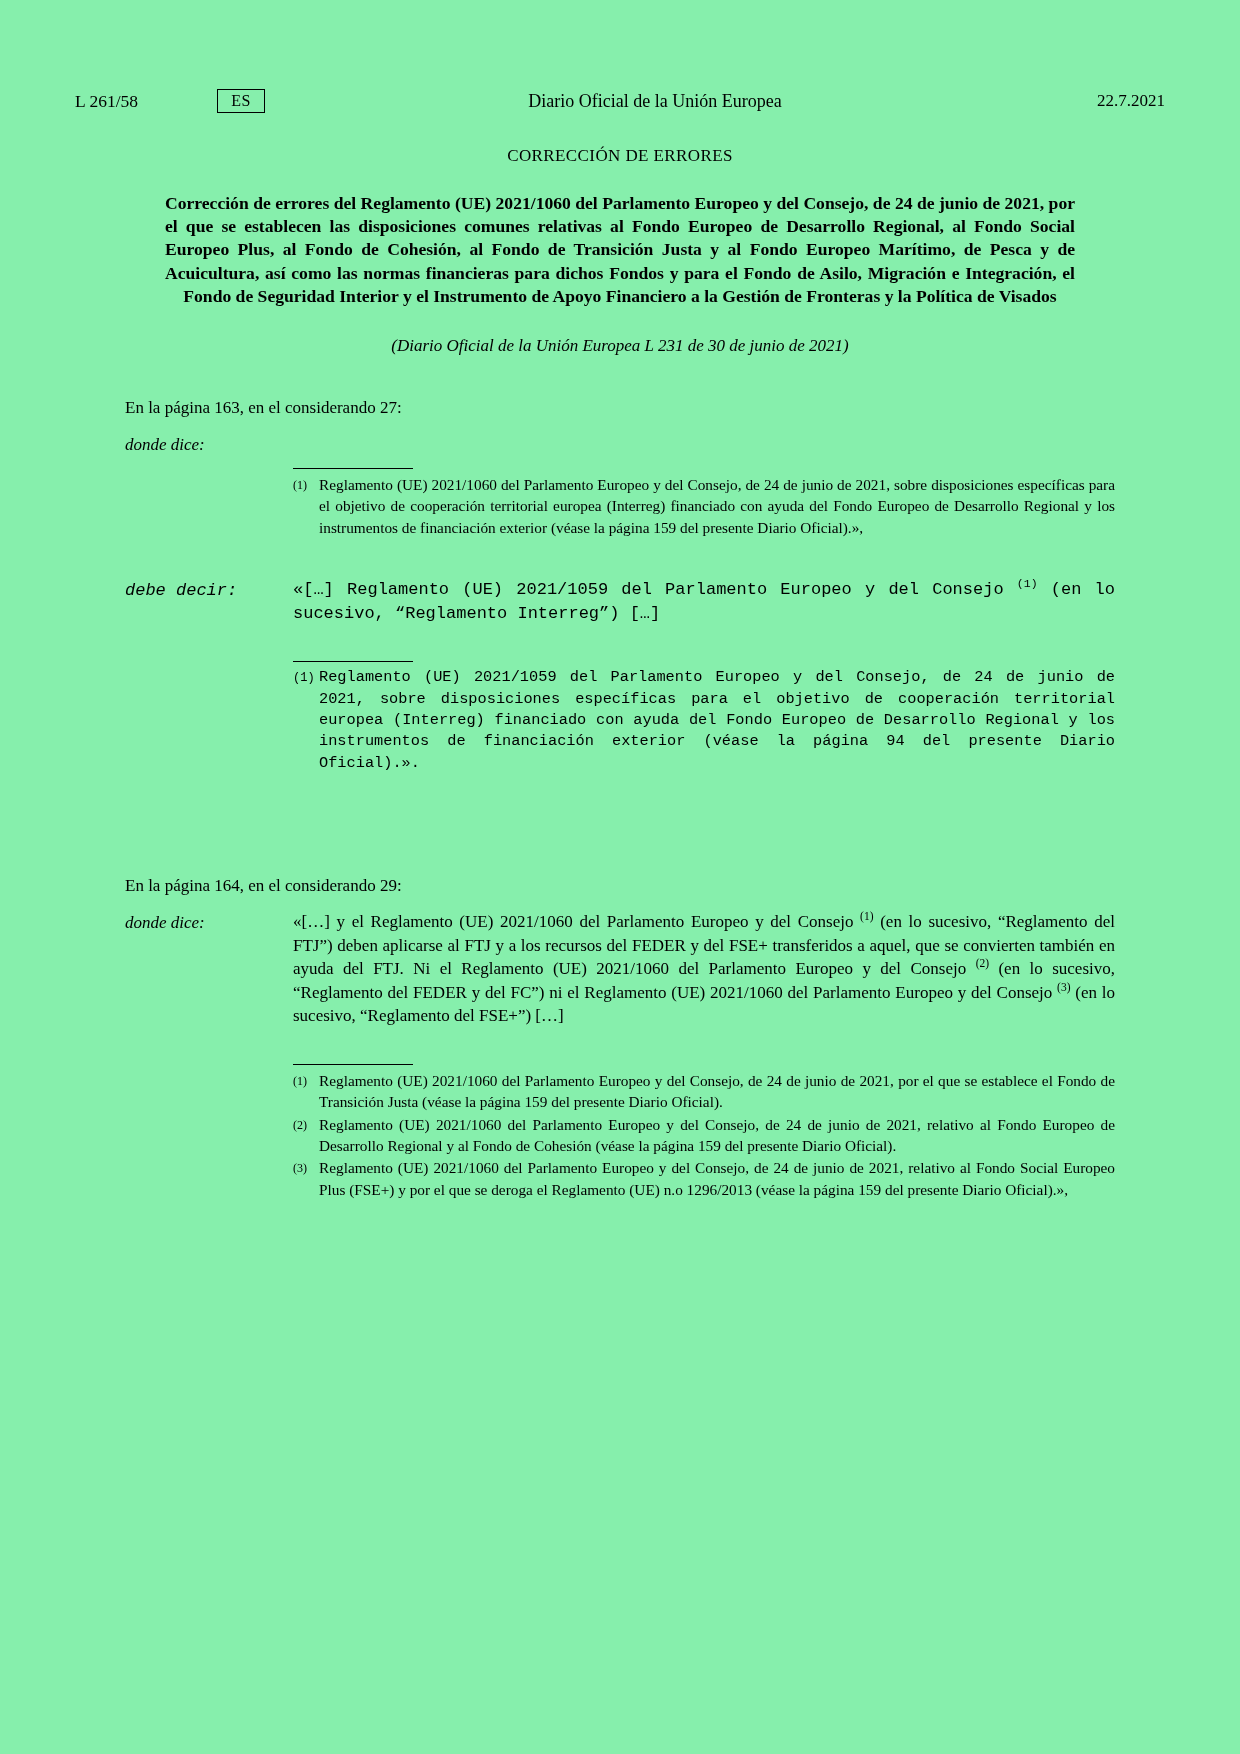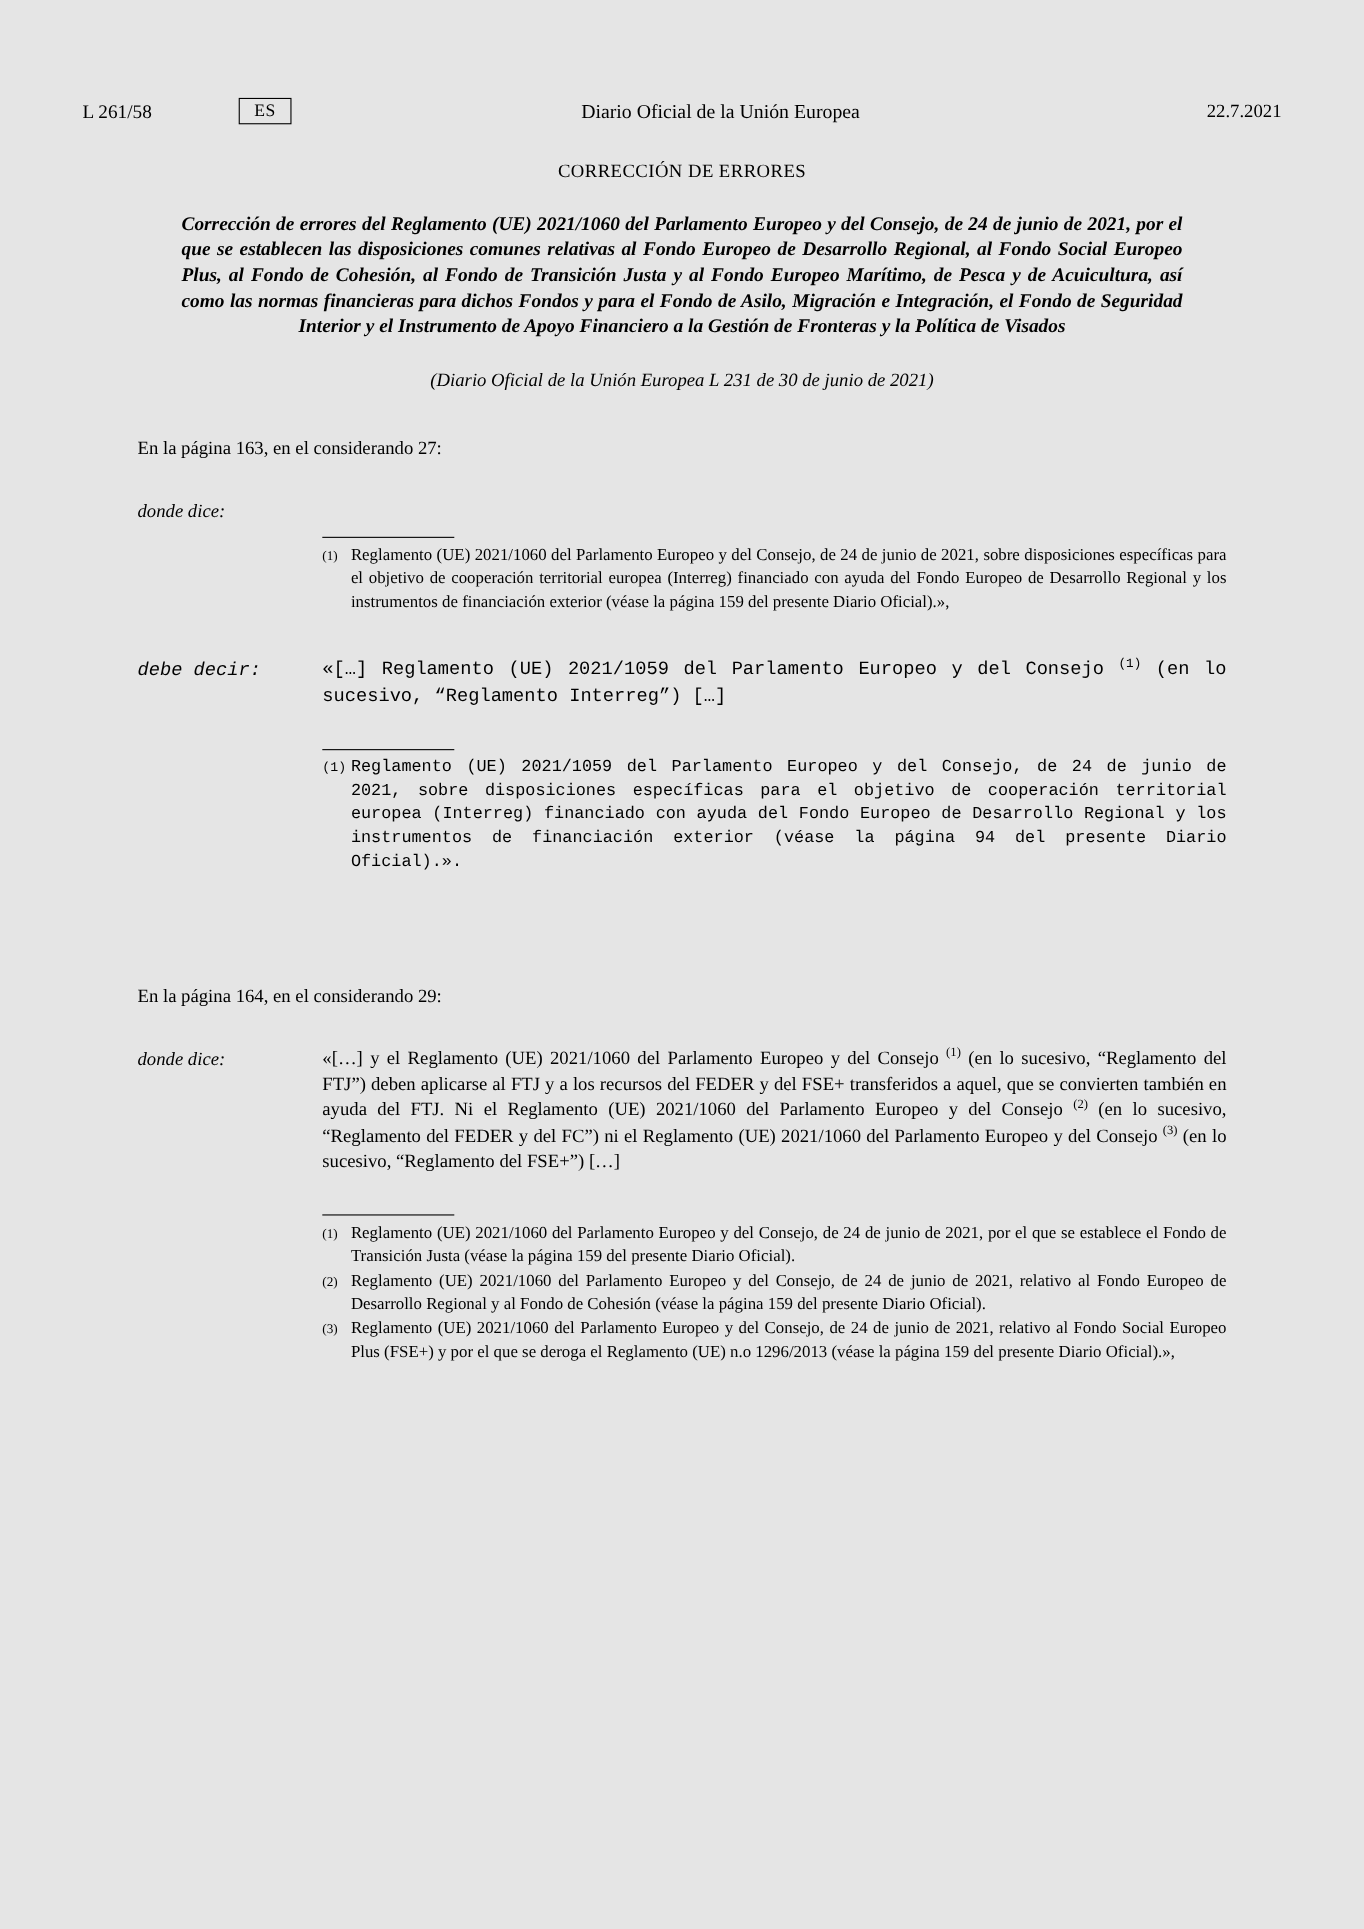"L 261/58" .page { background: #e5e5e5 -> #86efac }
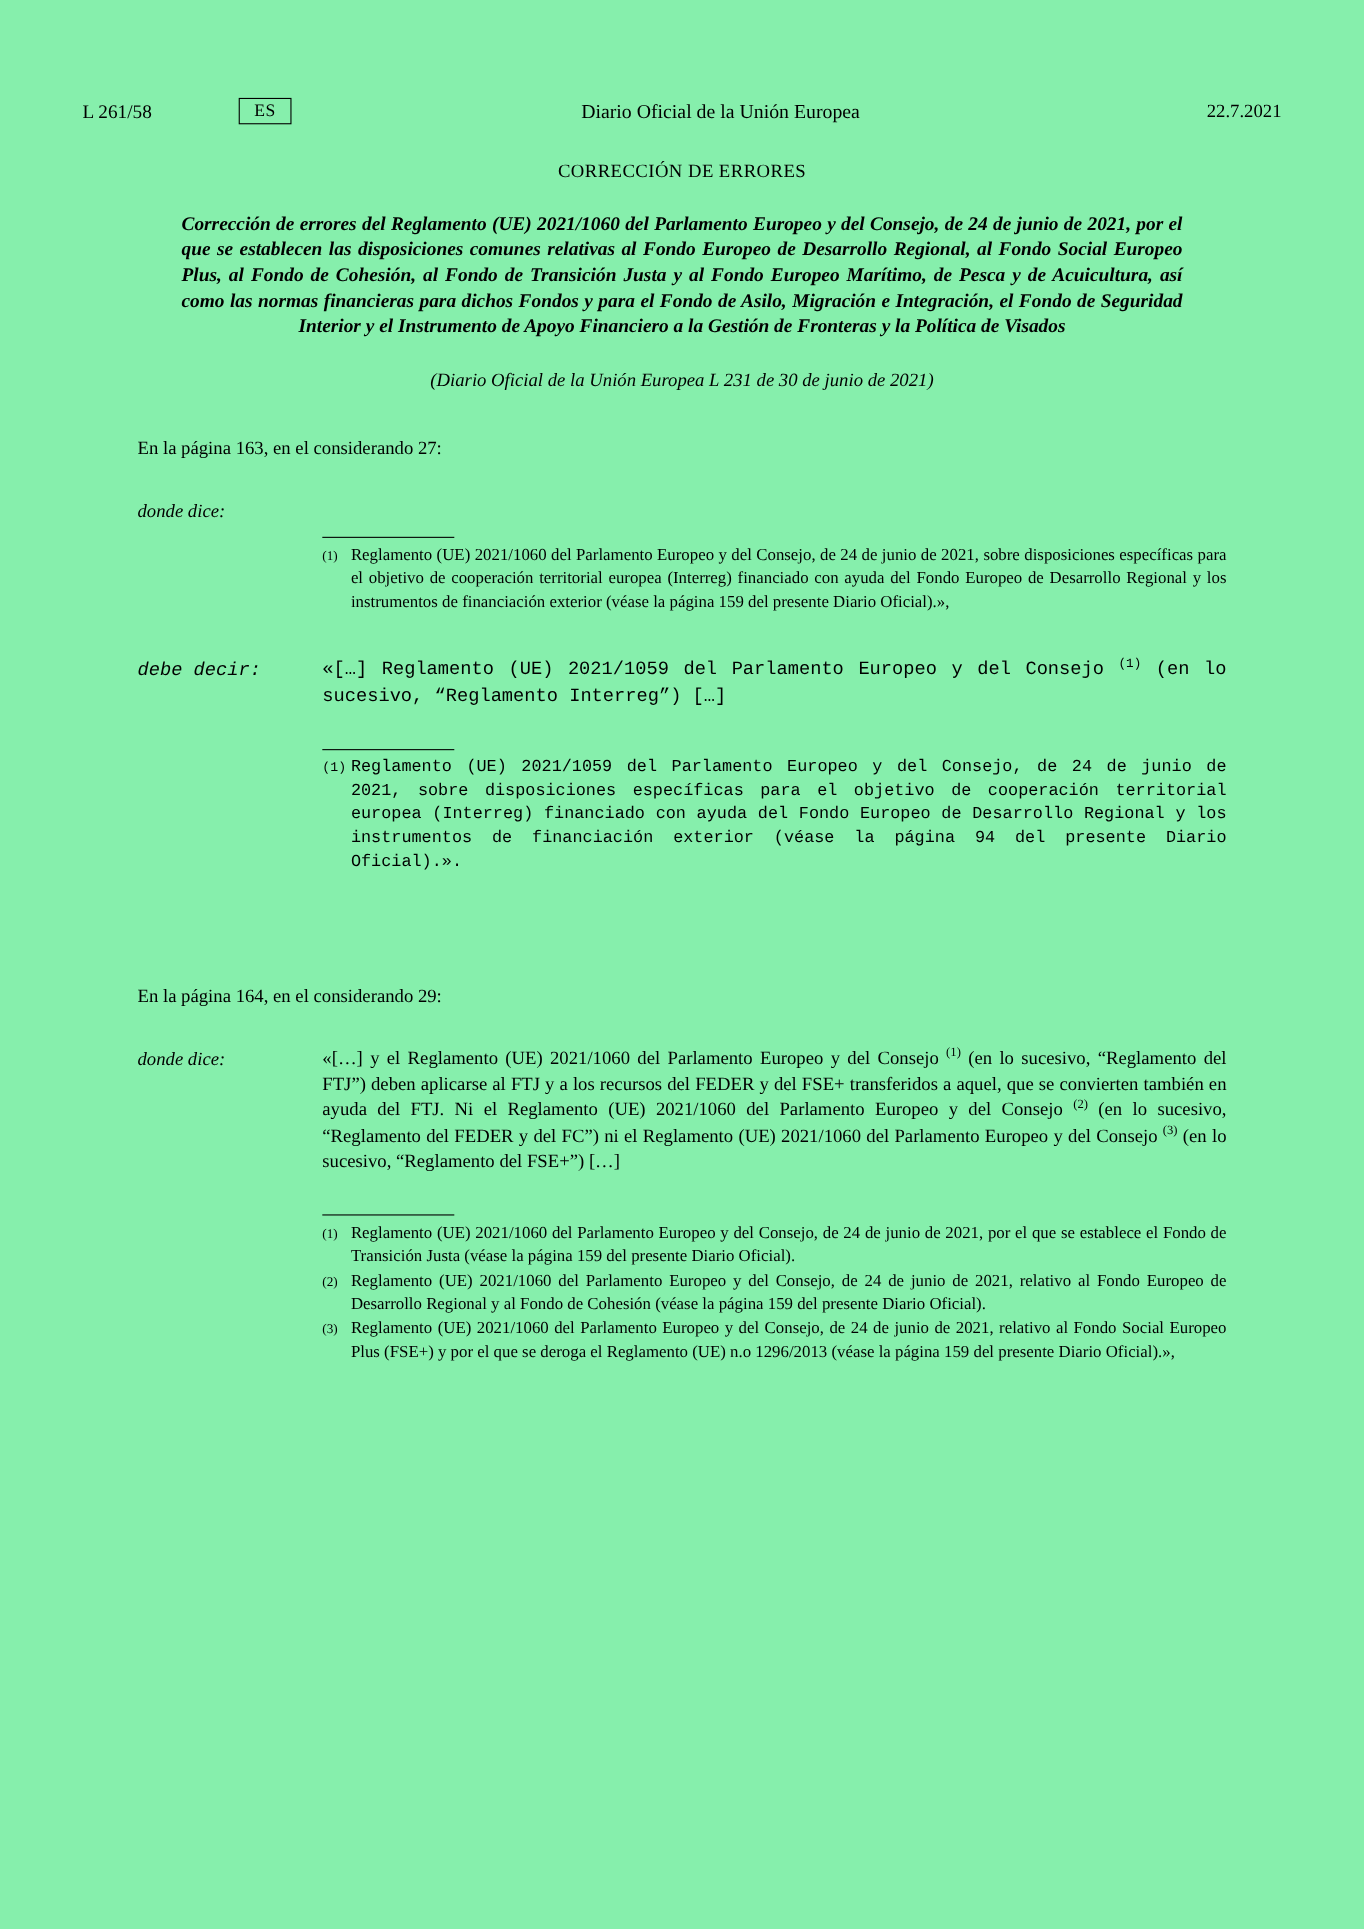"Corrección de errores del Reglamento" .doc-title { font-style: italic -> none }
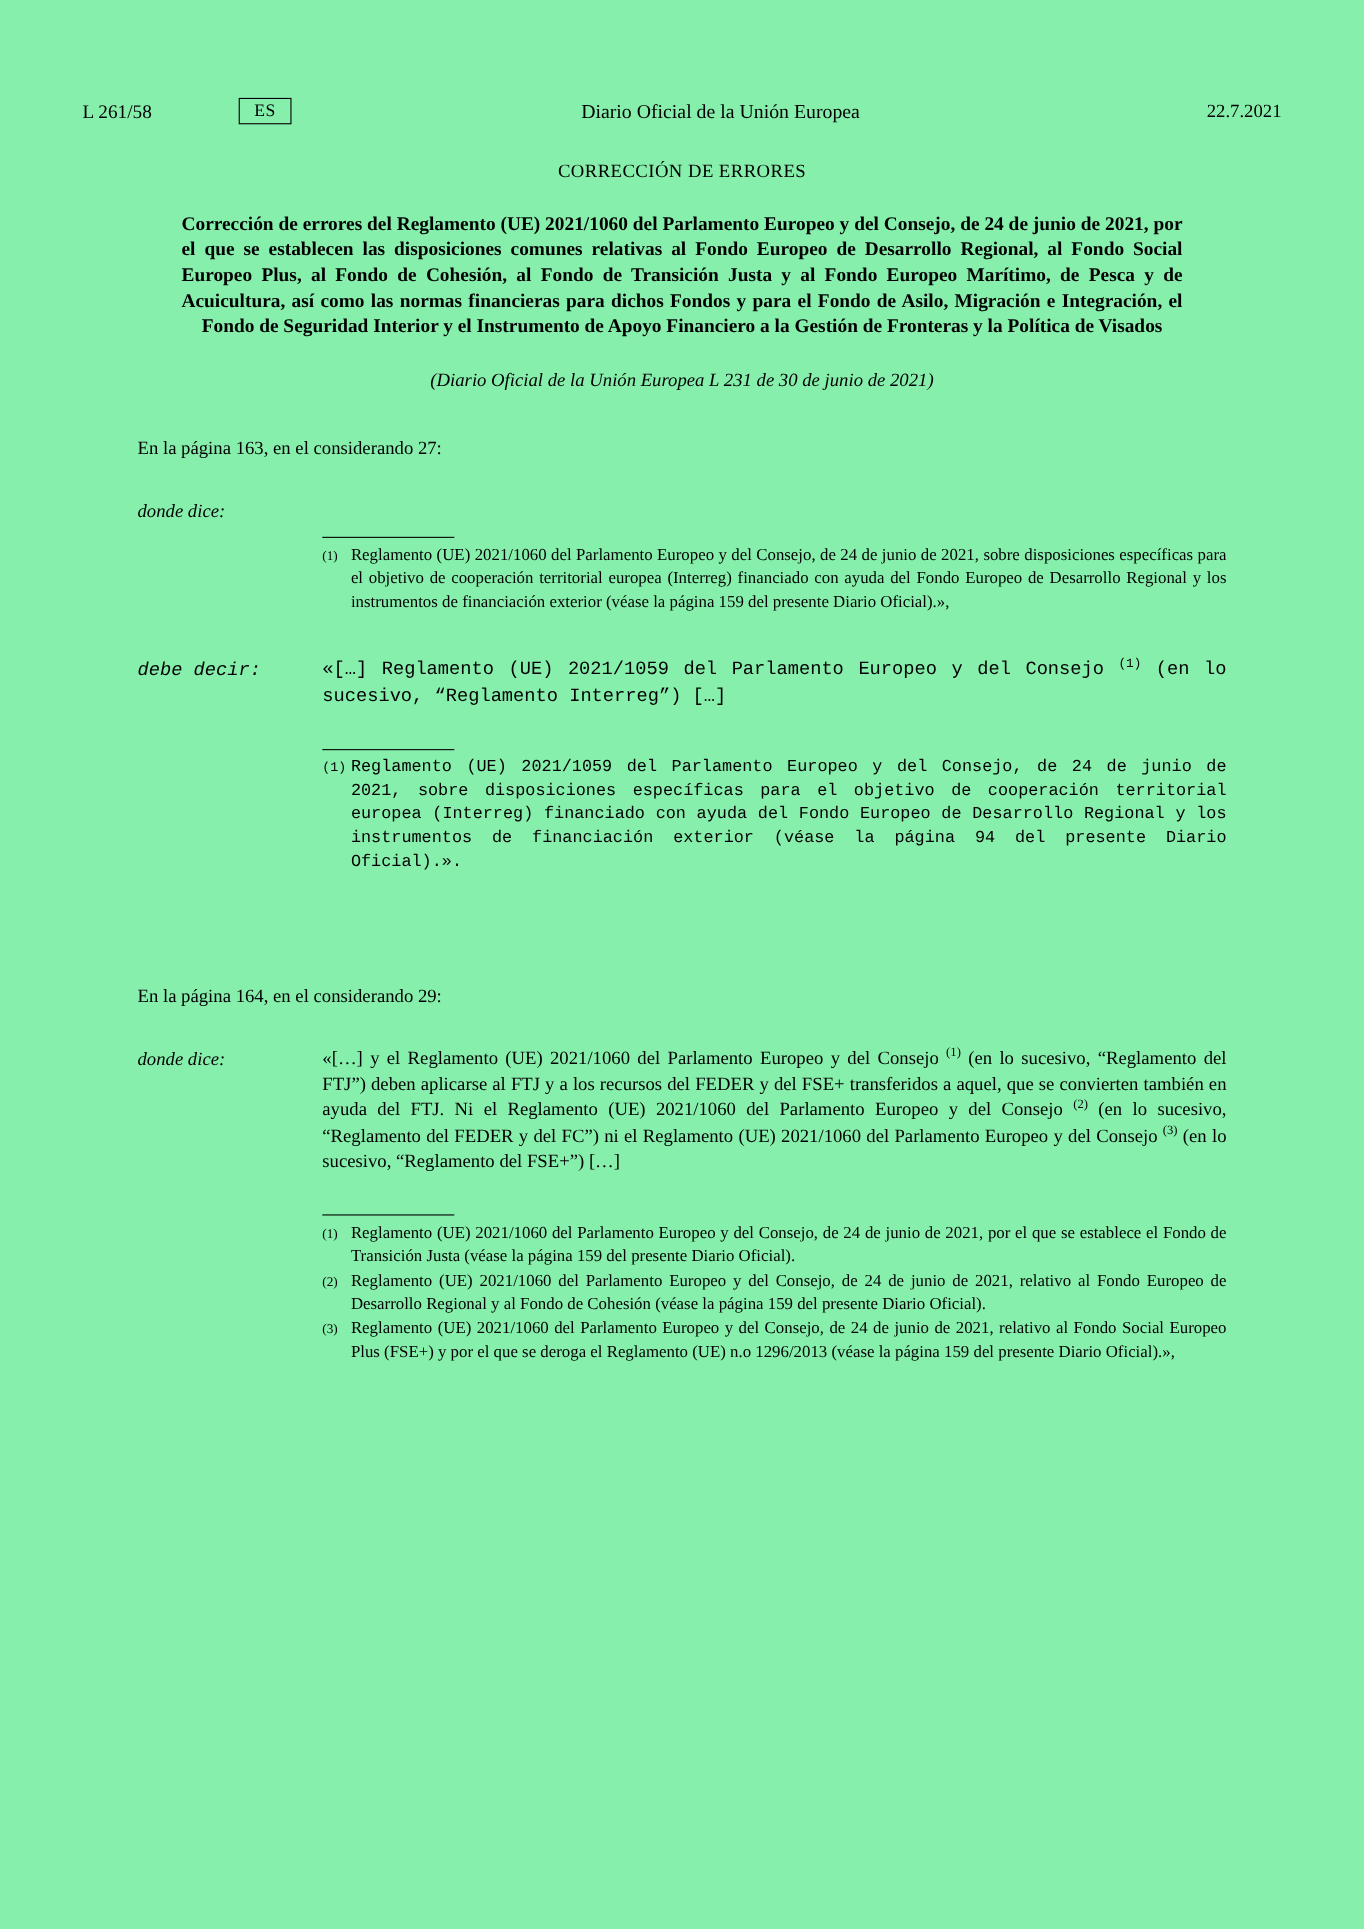"donde dice:" .entry { margin-top: 34px -> 14px }
